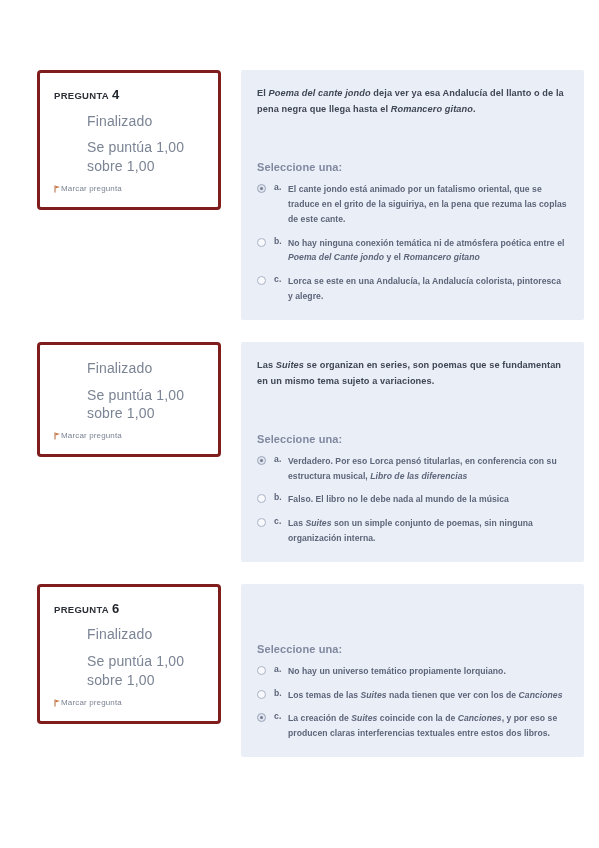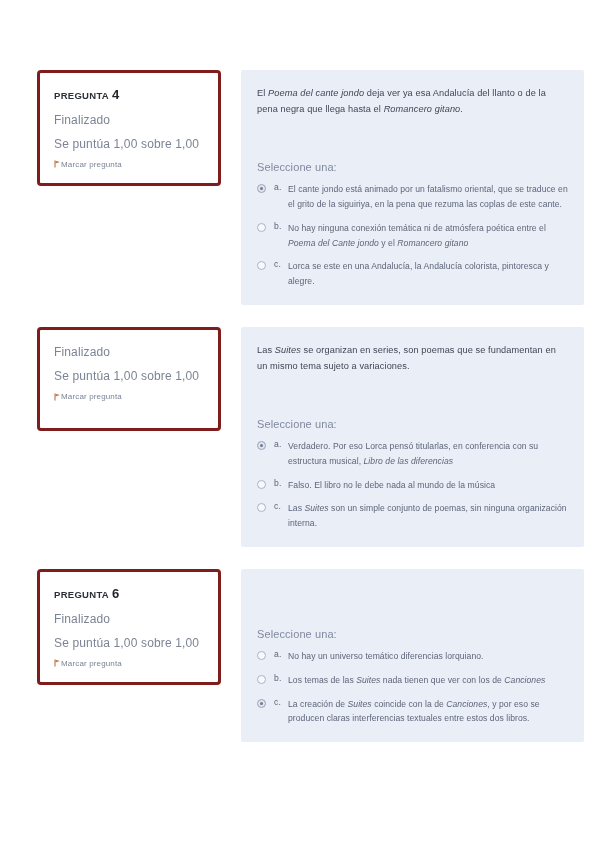"El Poema del cante jondo" .content-panel { font-weight: none -> bold }
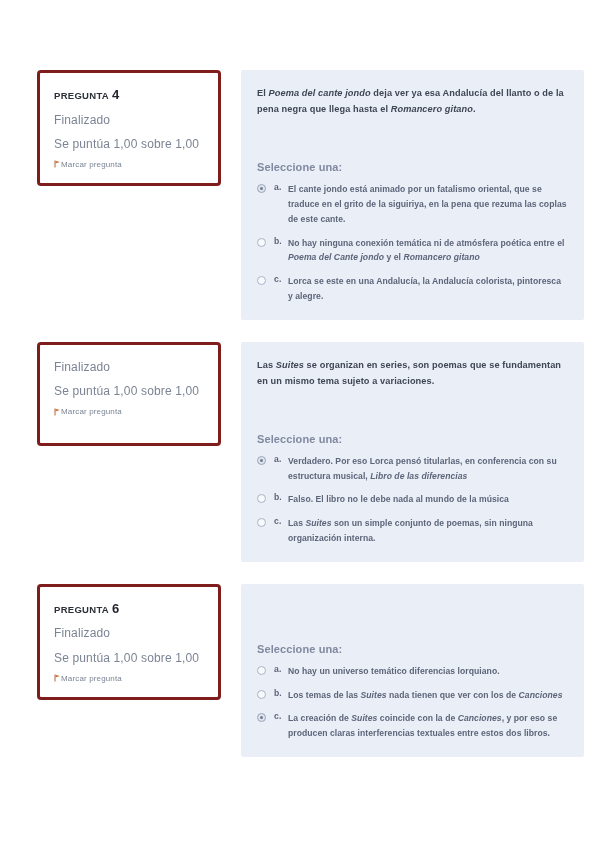"Finalizado" .info-line { font-size: 12px -> 14px; margin-left: none -> 33px }
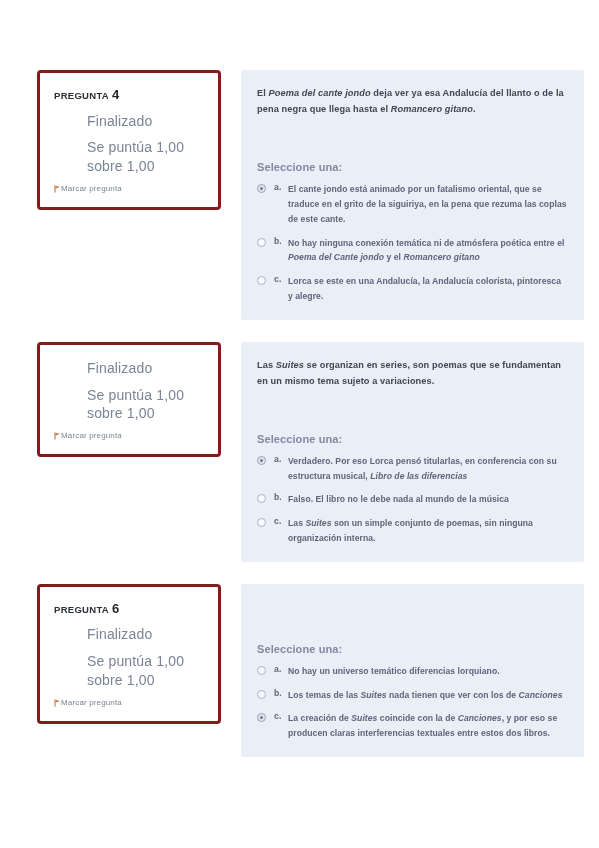"No hay un universo temático" span.opt-text { text: diferencias -> propiamente }
